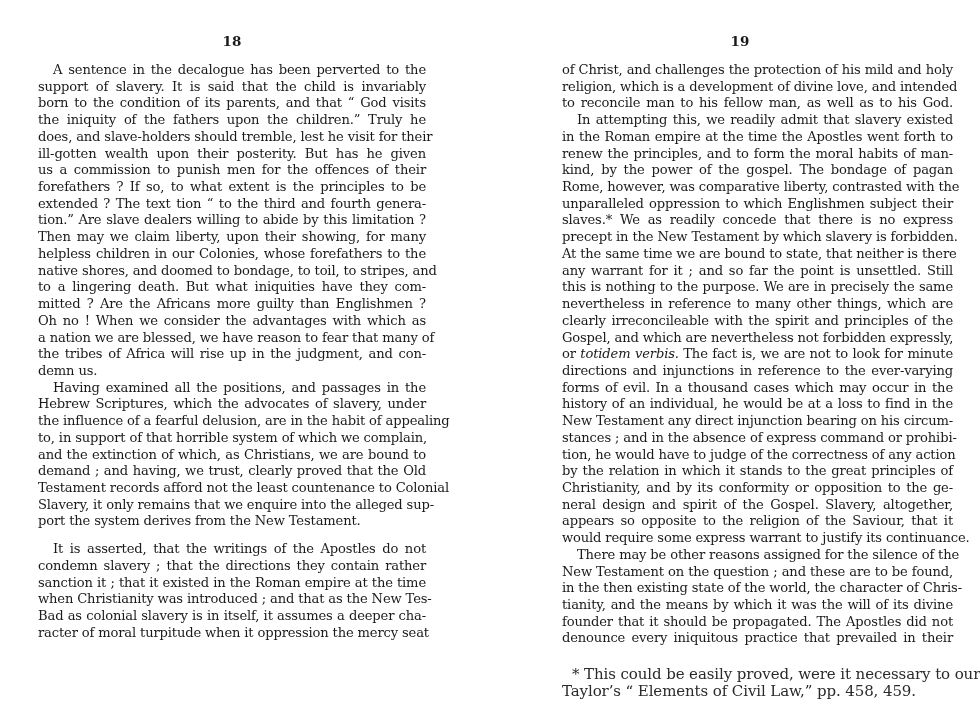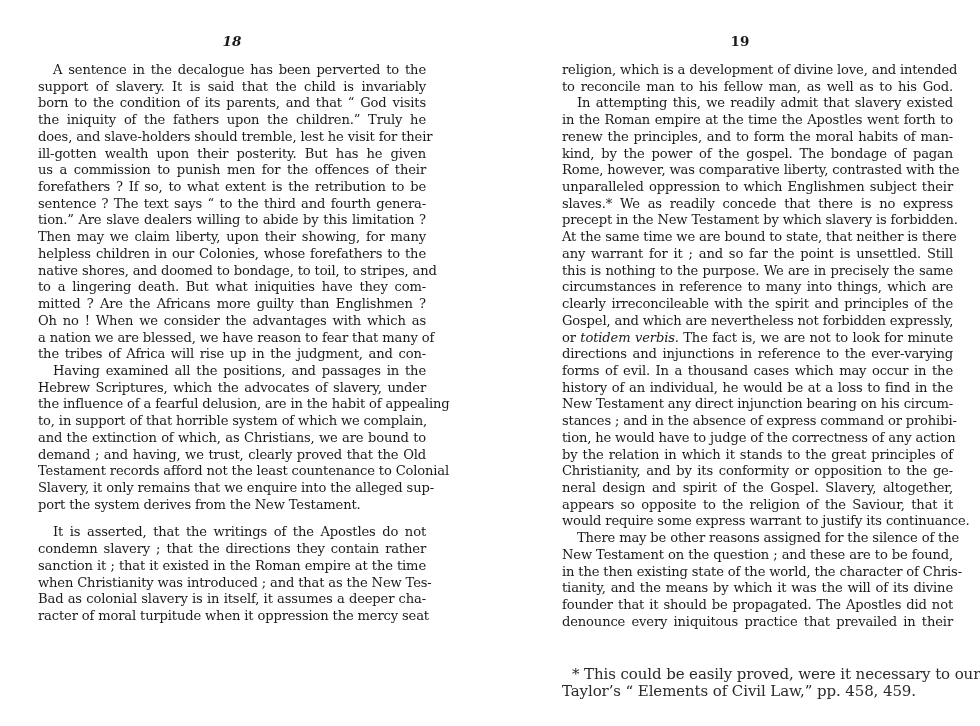"18" #page-left .pnum { font-style: italic -> none }
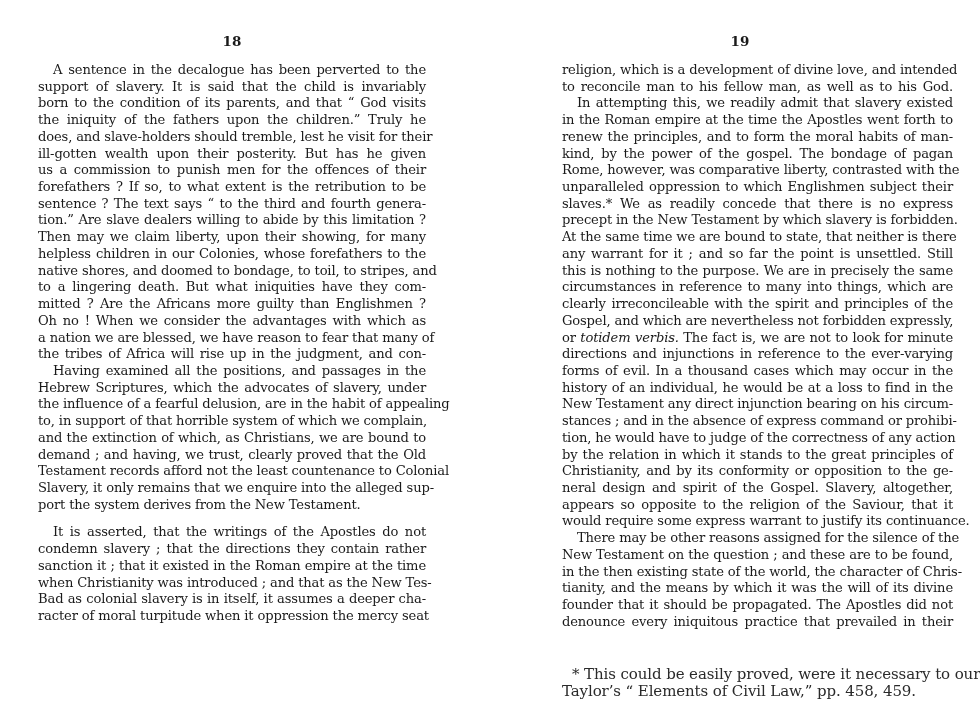"of Christ, and challenges the" span.ln { html: none -> <span>of Christ, and challenges the protection of his mild and holy</span> }
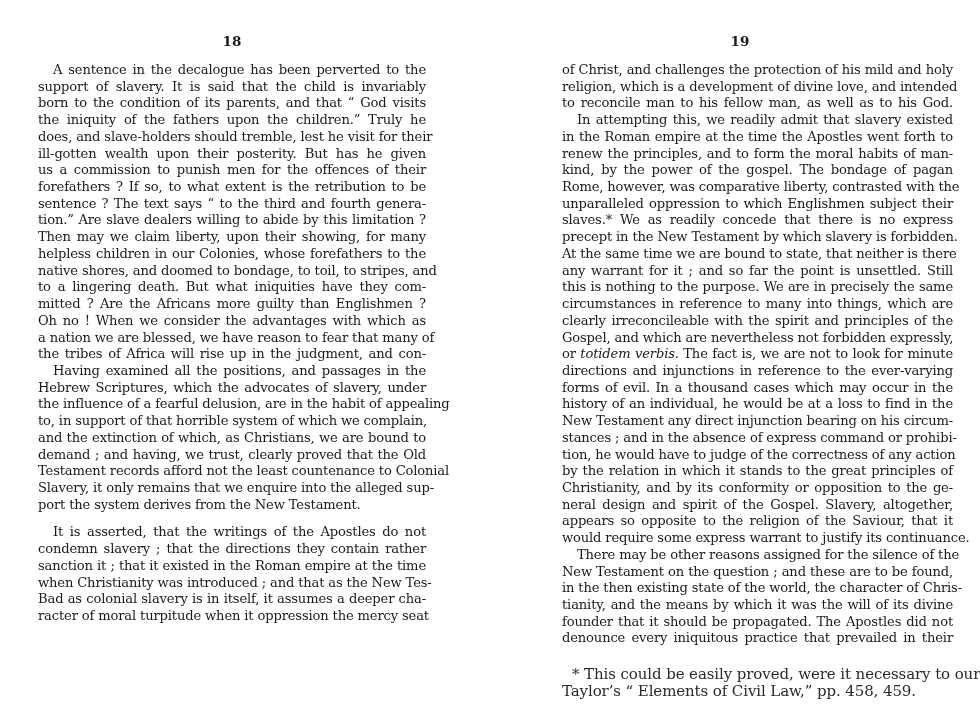"forefathers ? If so, to" span.ln { text: retribution -> principles }
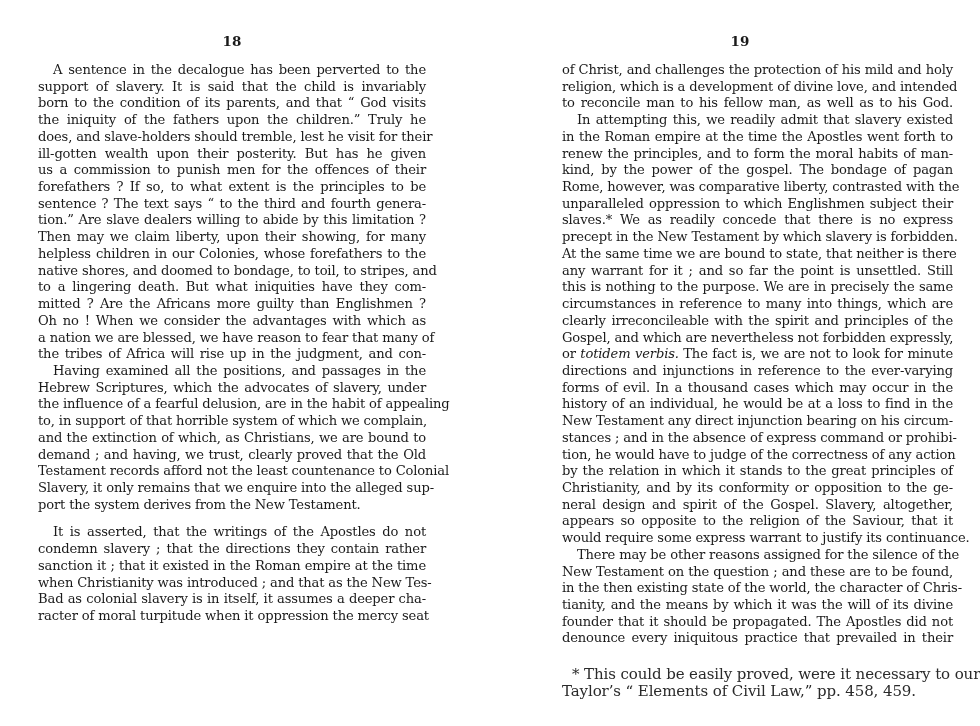"sentence ? The text says" span.ln { text: sentence ?  The text says -> extended ?  The text tion }
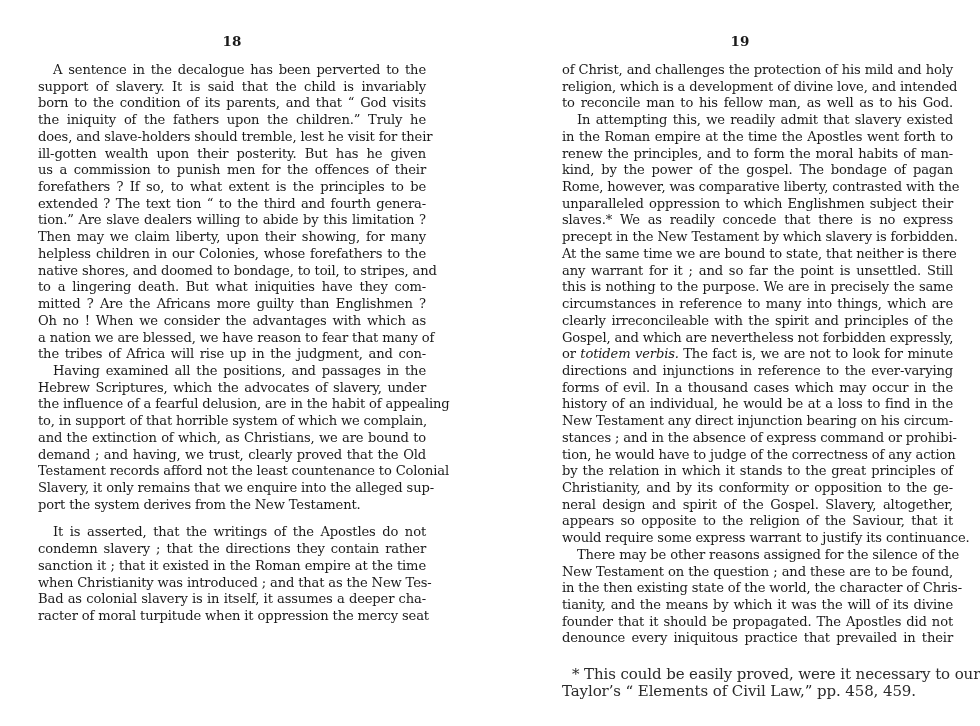"circumstances in reference to many" span.ln { text: circumstances in reference to many into -> nevertheless in reference to many other }
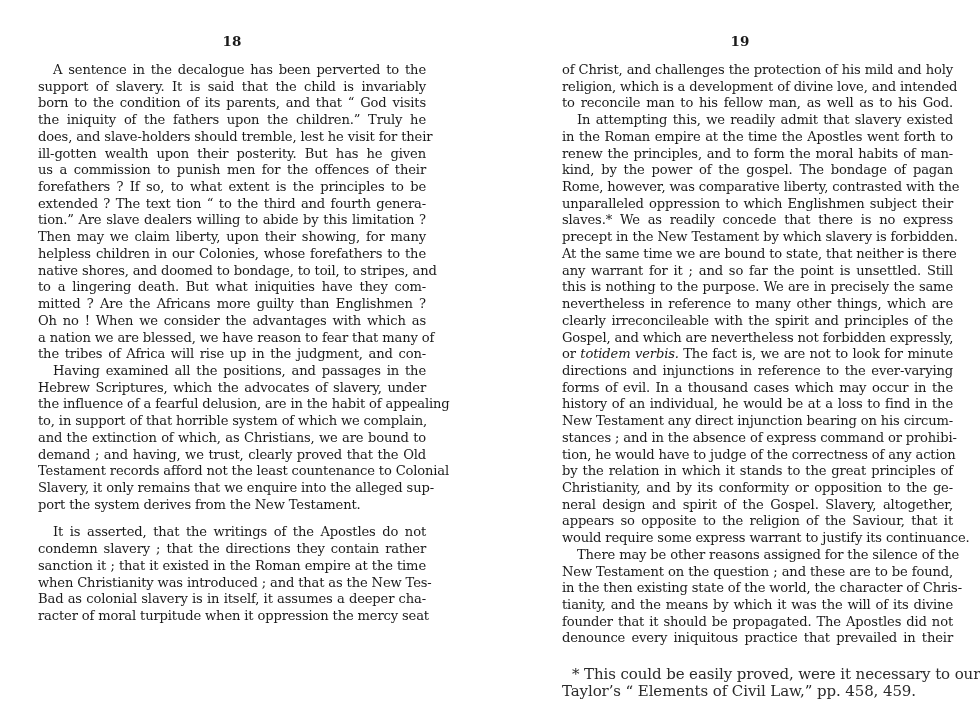"demn us." span.ln { html: none -> <span>demn us.</span> }
